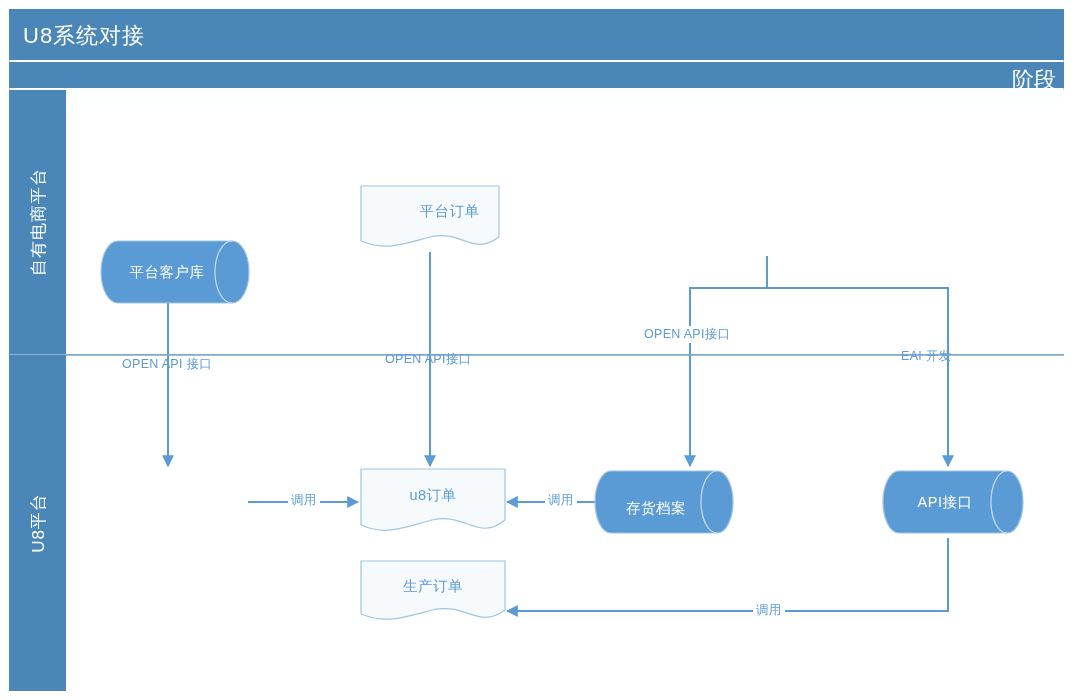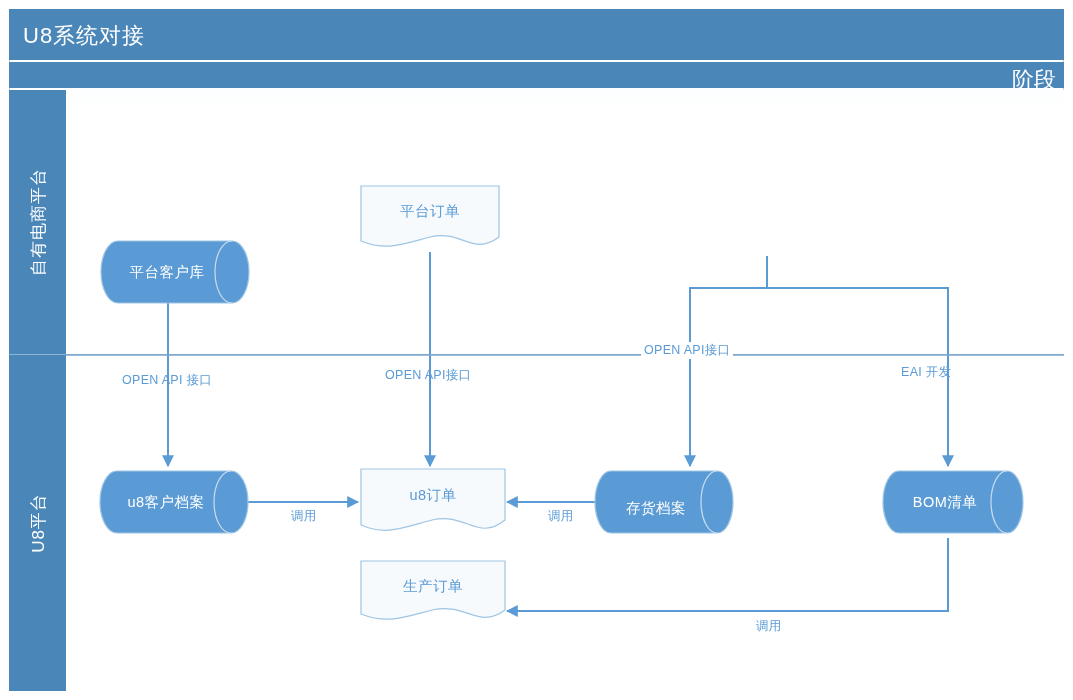"平台订单" div.node { padding-left: none -> 39px }
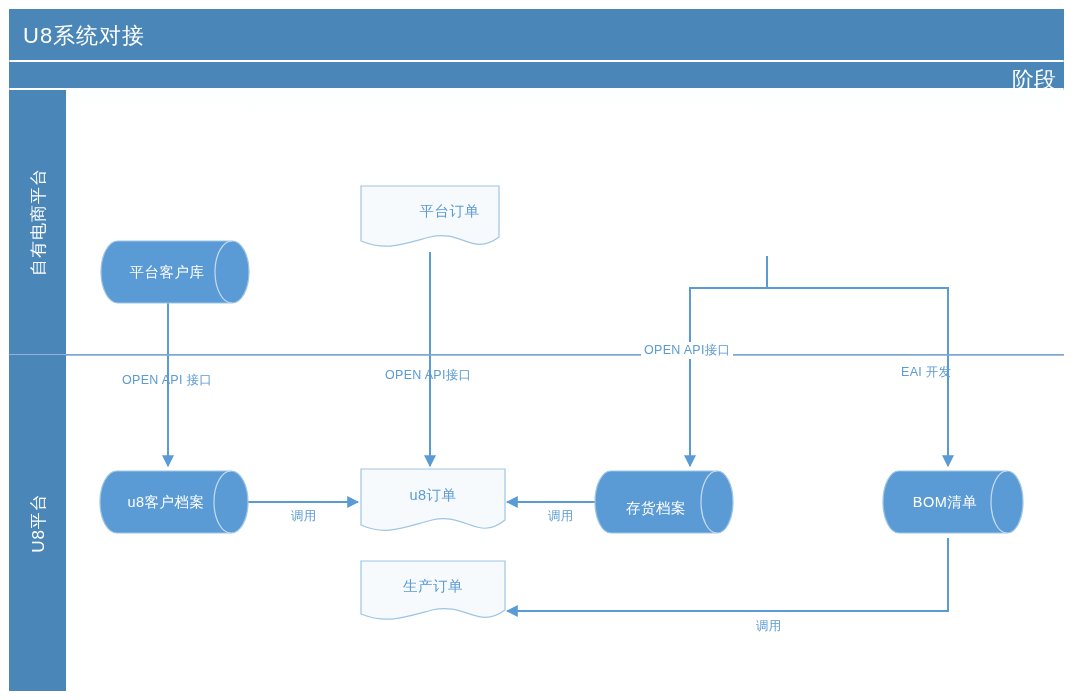"OPEN API接口" .elbl { margin-top: 16px -> none }
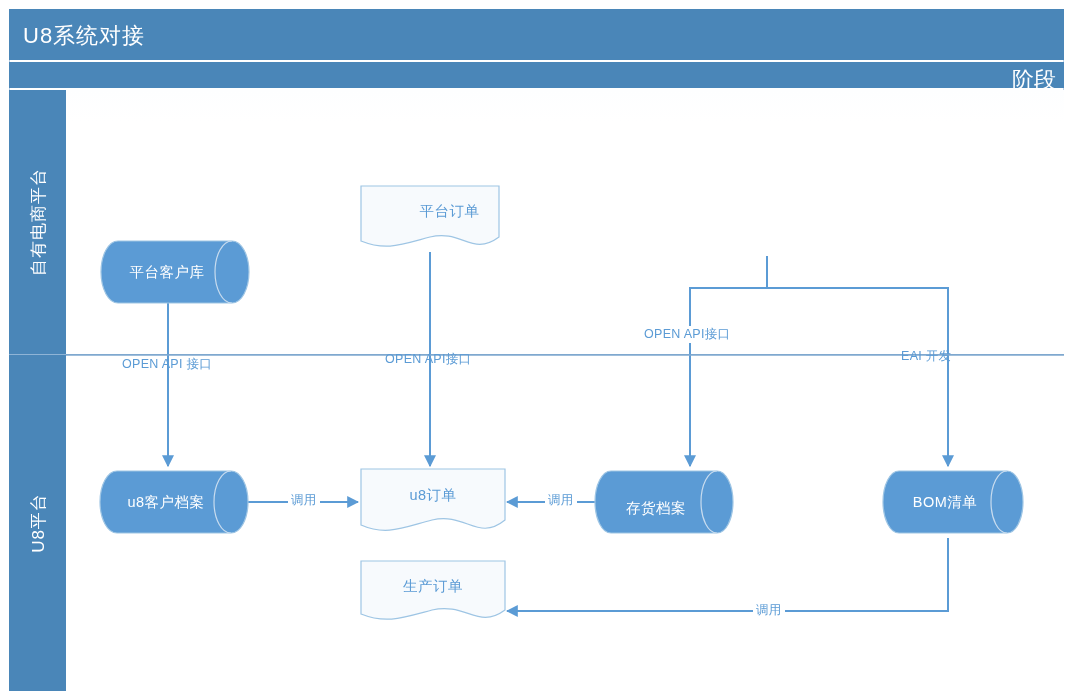"u8客户档案" div.node { html: <div> <svg> <path></path> <path></path> </svg> <div>u8客户档案</div> </div> -> none }
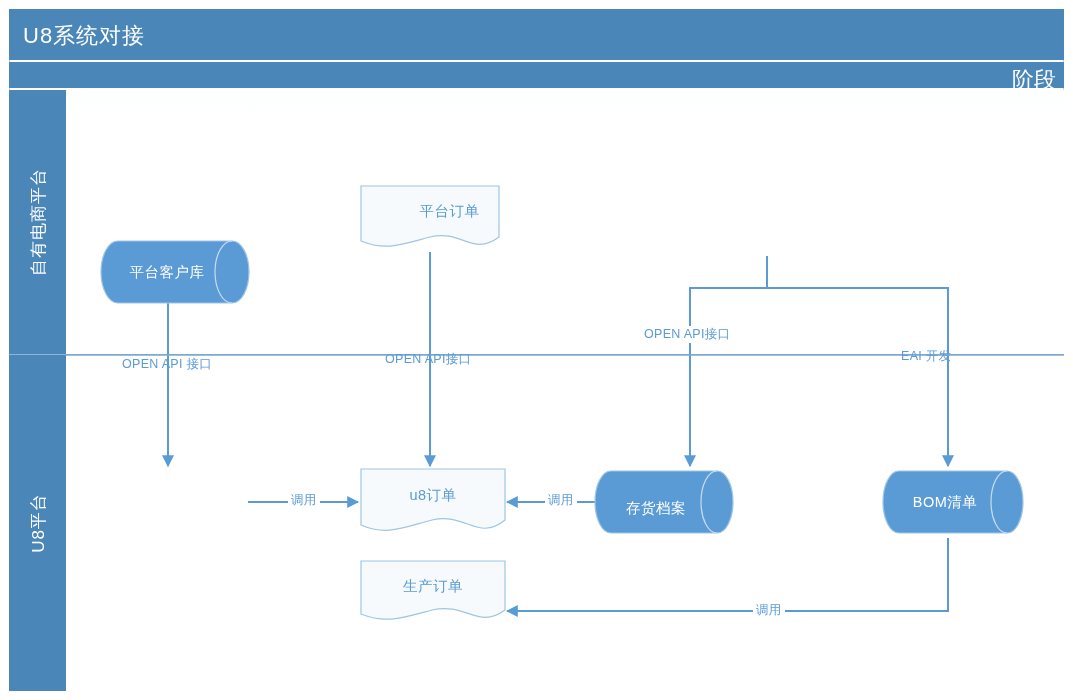"BOM清单" div.lbl { text: BOM清单 -> API接口 }
